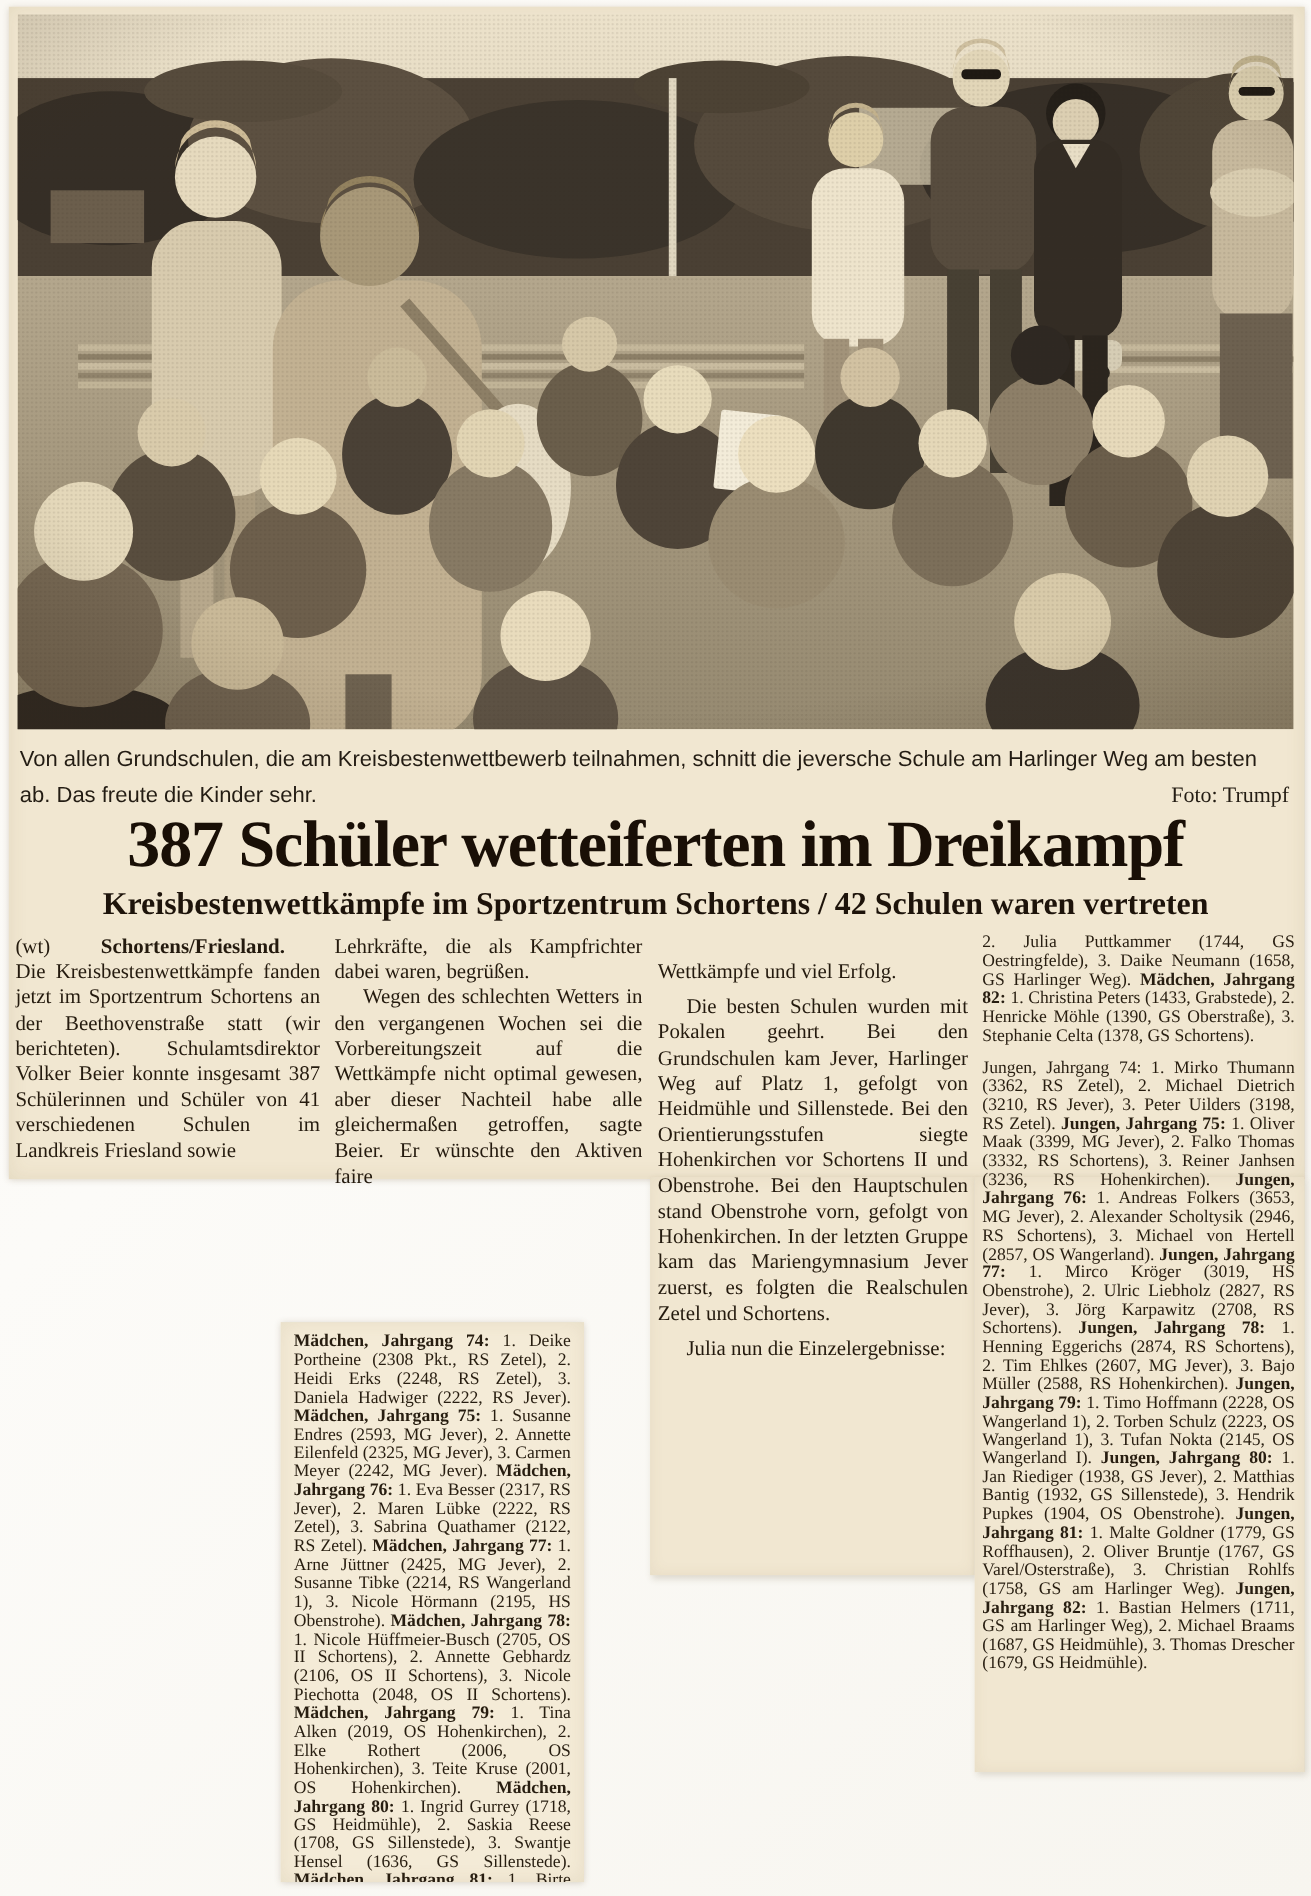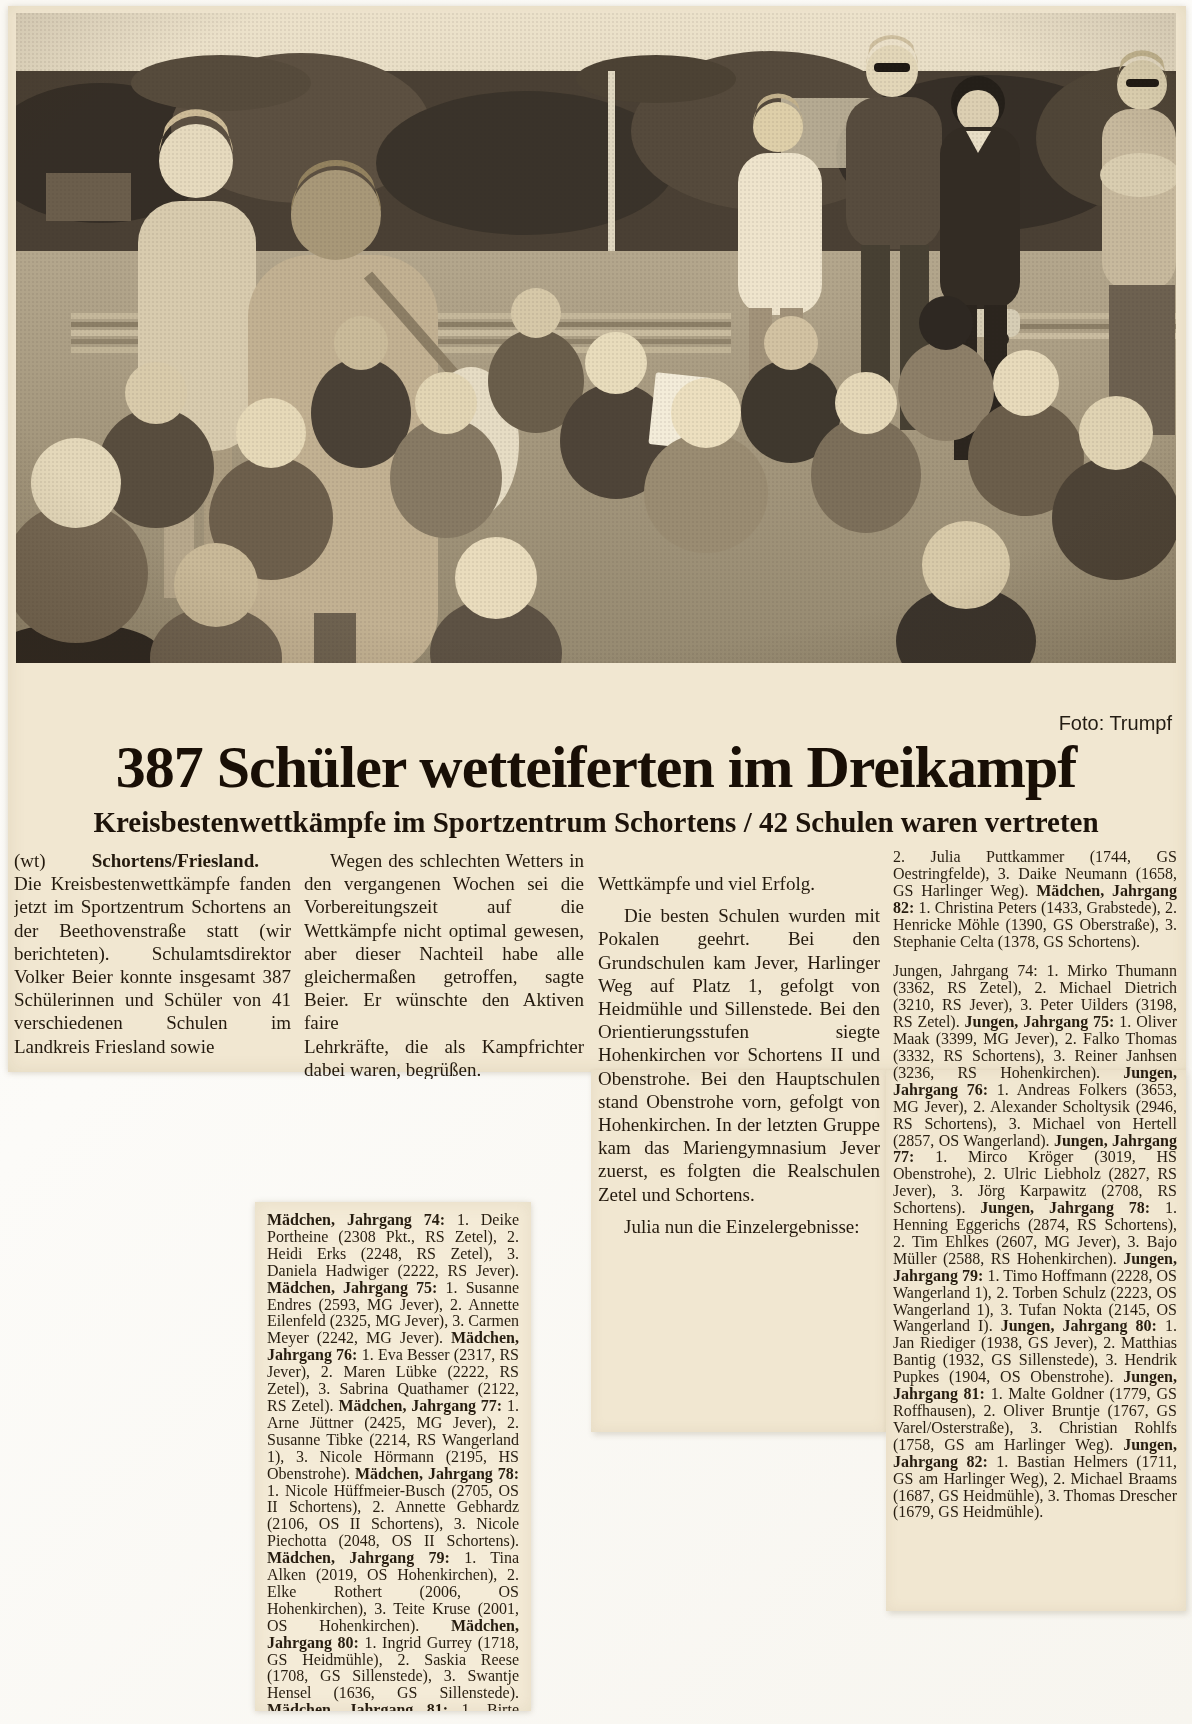"Von allen Grundschulen, die am" span { html: none -> <span>Von allen Grundschulen, die am Kreisbestenwettbewerb teilnahmen, schnitt die jeversche Schule am Harlinger Weg am besten ab. Das freute die Kinder sehr.</span> }
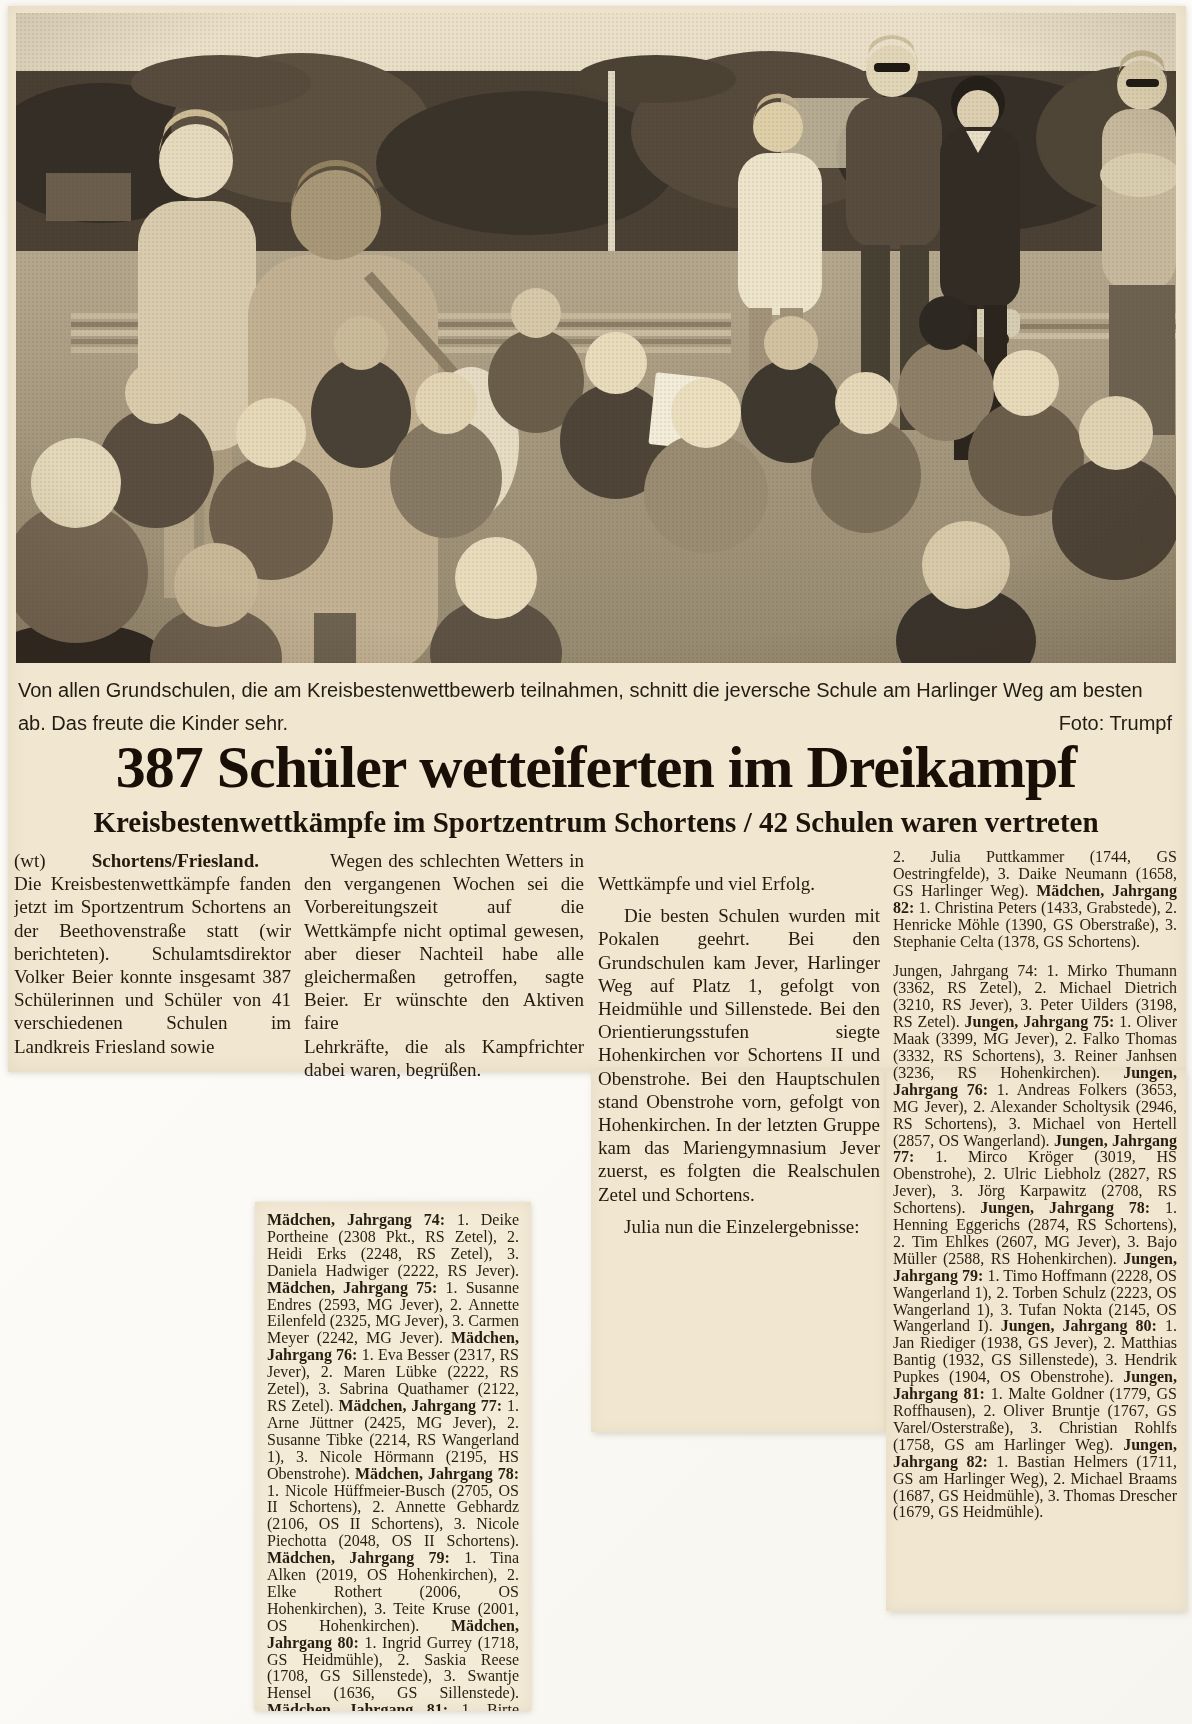"Foto: Trumpf" #photo-credit { font-family: Liberation Sans, sans-serif -> Liberation Serif, serif }
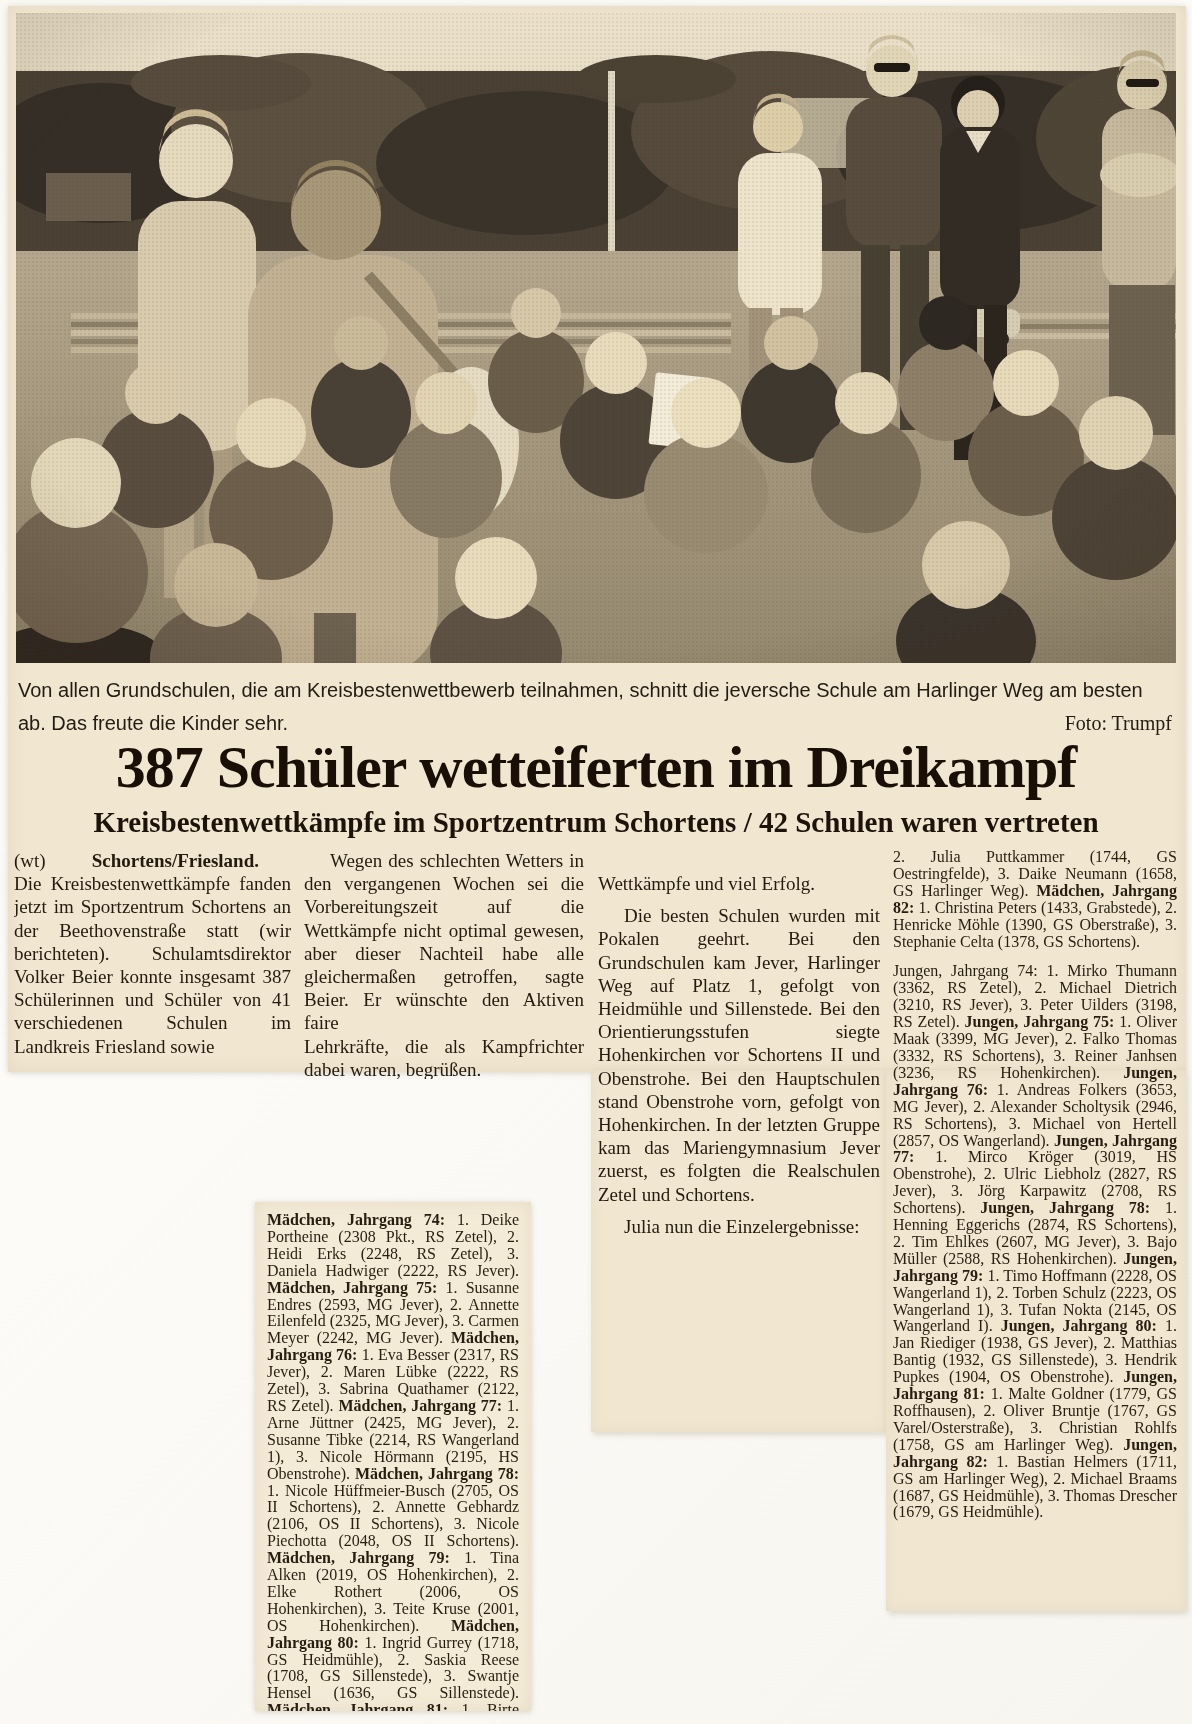"Wegen des schlechten Wetters in" p.body-text { order: before "Lehrkräfte, die als Kampfrichter dabei" -> after "Lehrkräfte, die als Kampfrichter dabei" }
